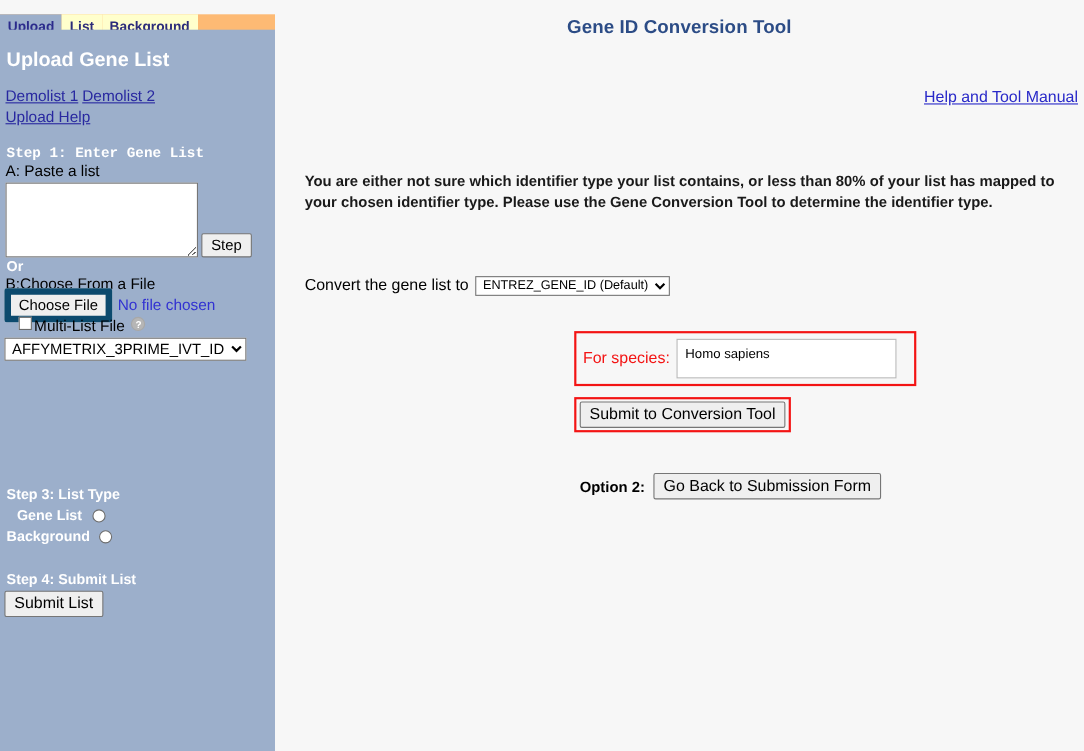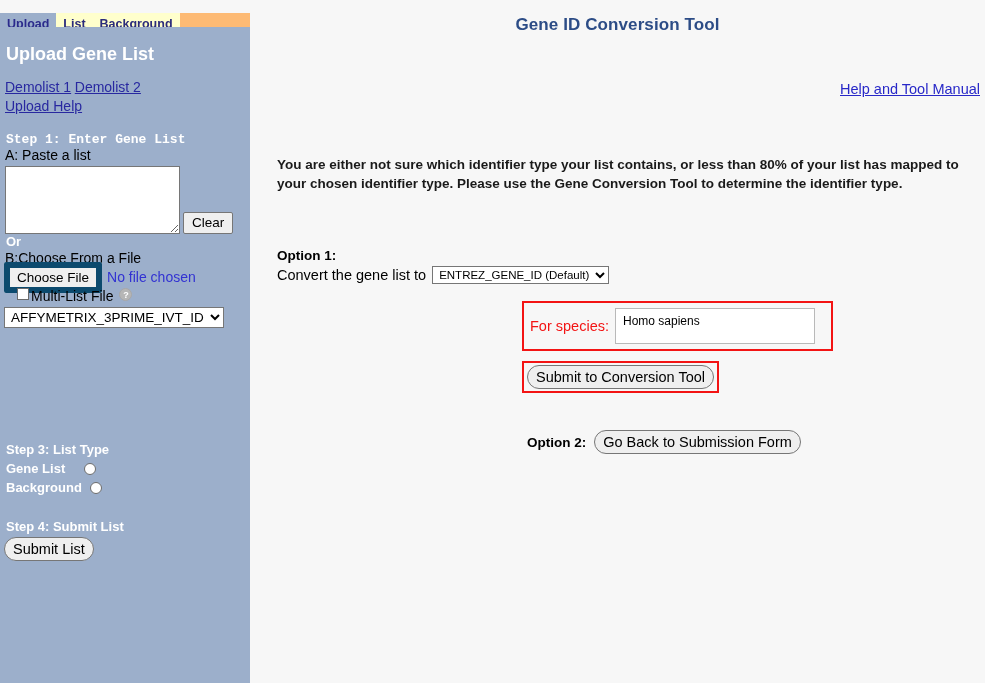"Clear" button.winbtn { text: Clear -> Step }
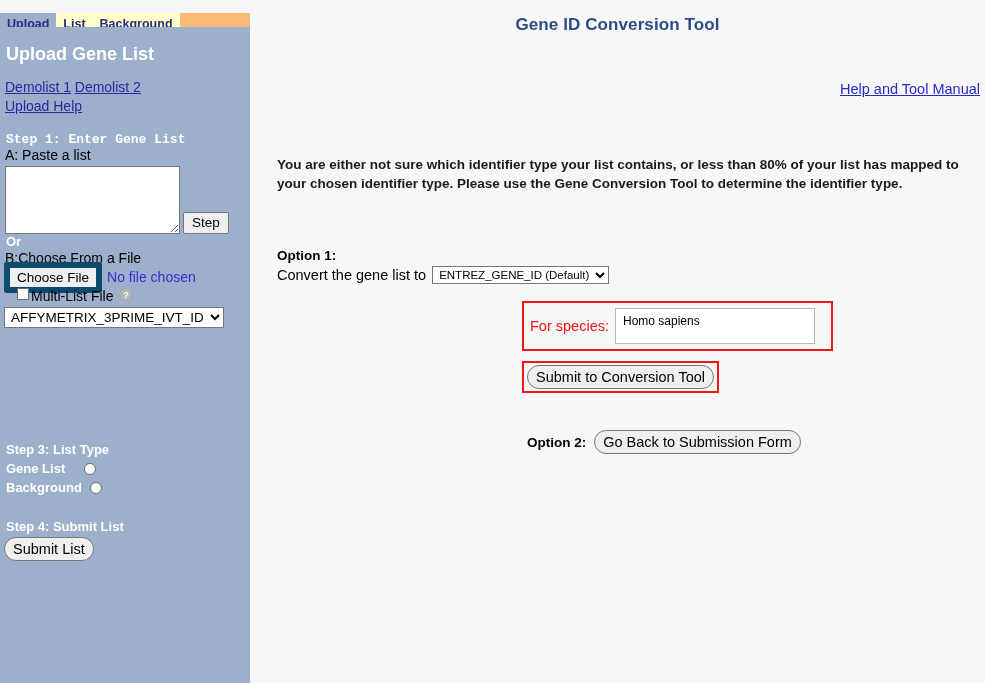"Option 1:" div.opt-label { html: <div>Option 1:</div> -> none }
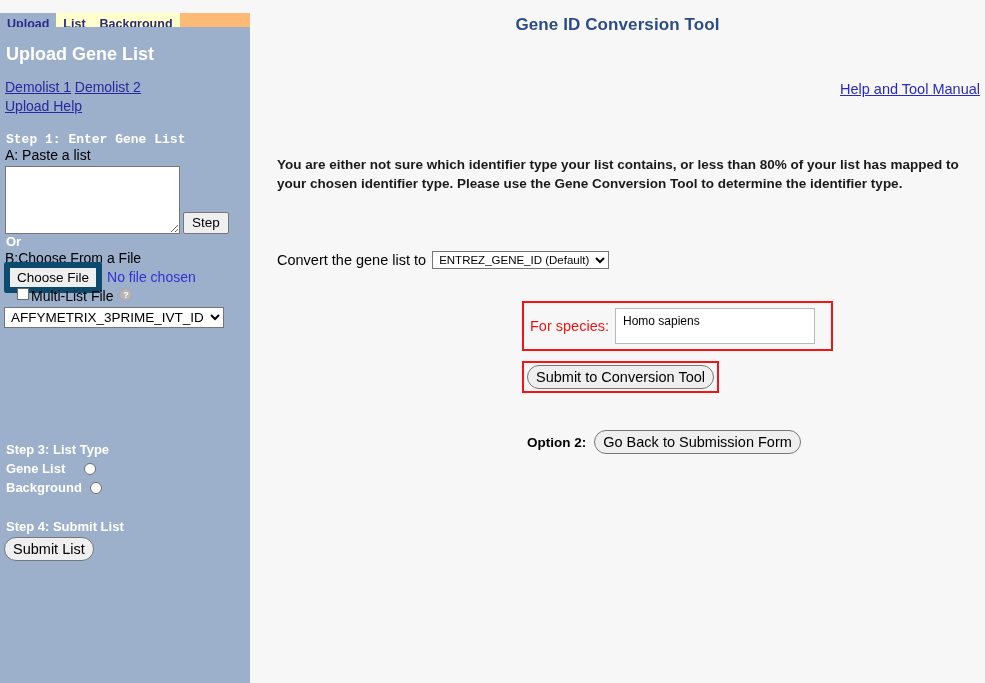"Submit to Conversion Tool" .big-btn { border-radius: 12px -> 2px }
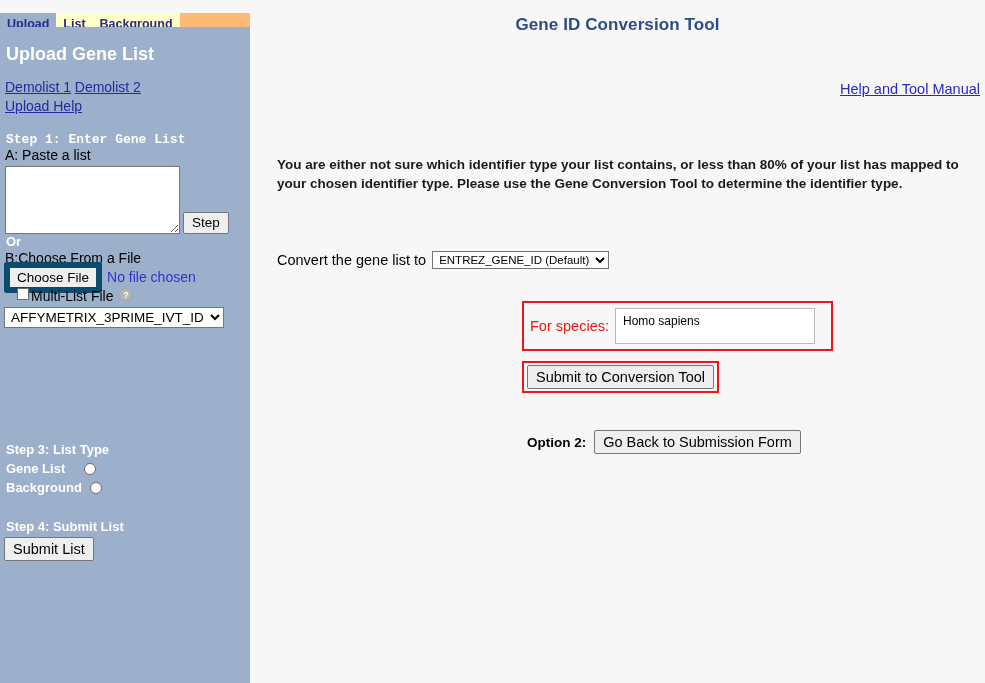"Gene List" span.radio-label { text-align: none -> center }
